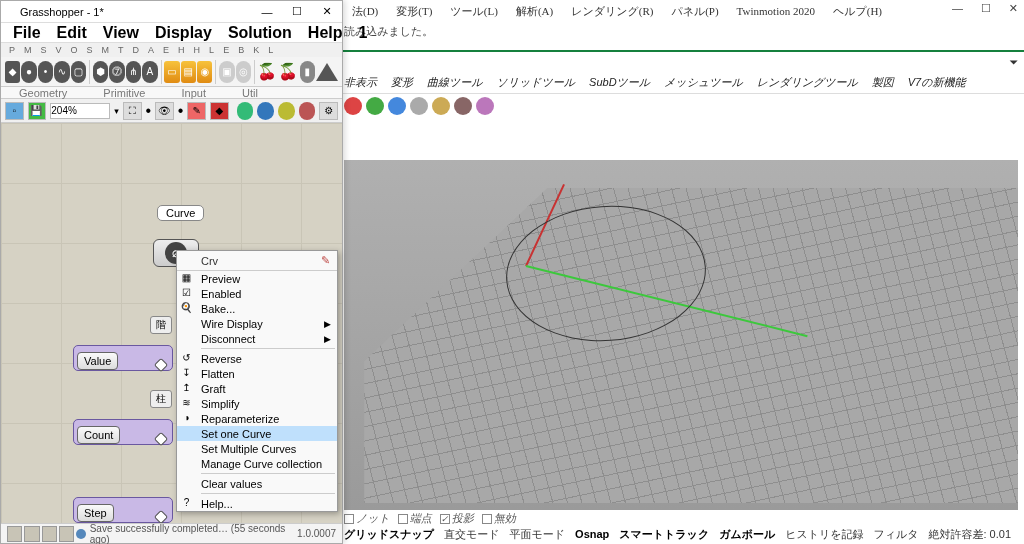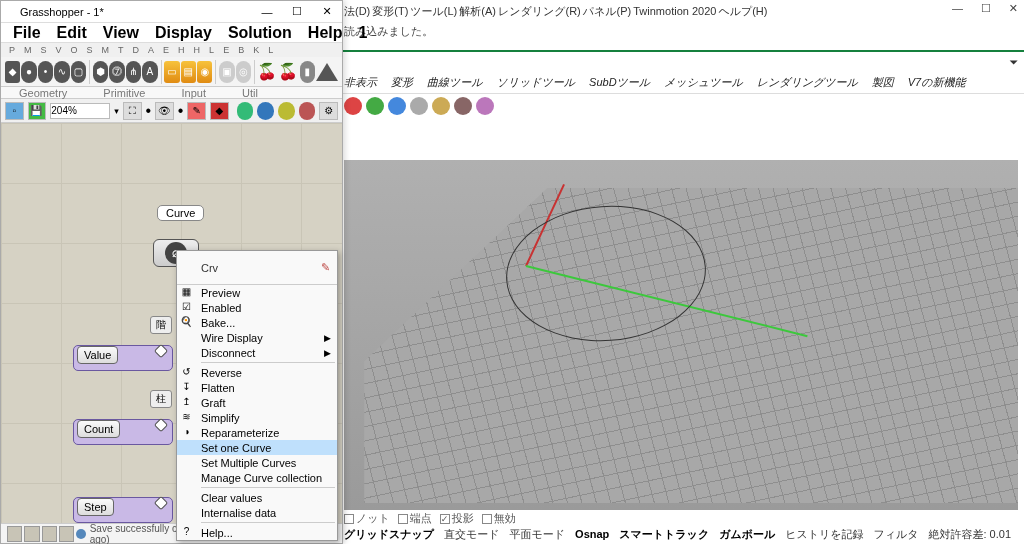"法(D)" .rhino-menu span { font-family: none -> Liberation Serif, serif; padding: 2px 0 -> 2px 8px }
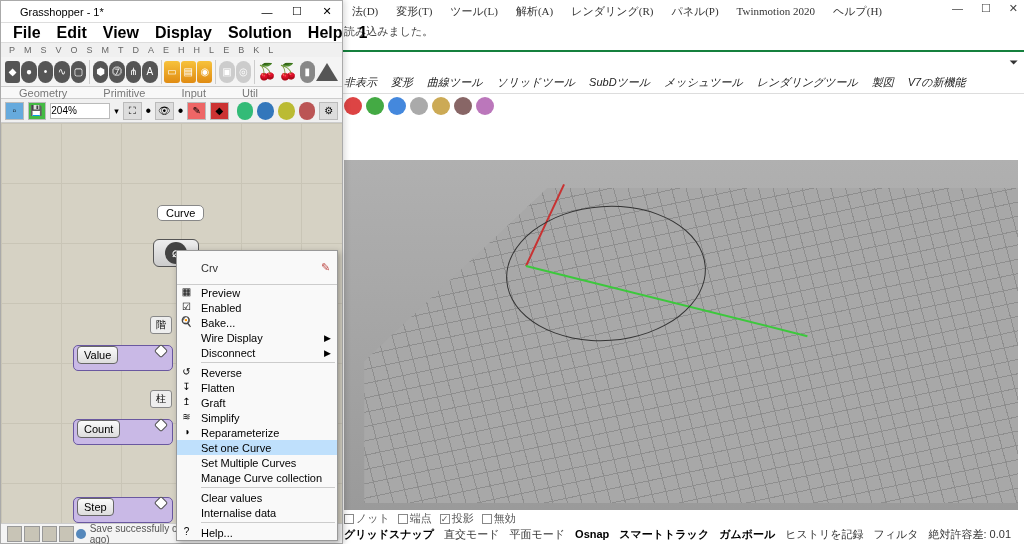"Crv" .ctx-head { height: 34px -> 20px }
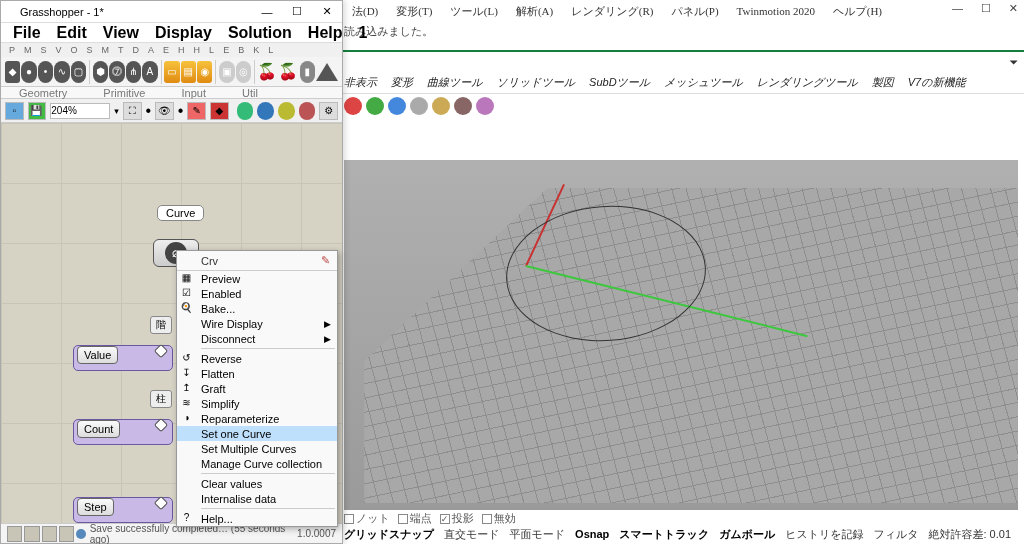"Value" .slider { align-items: flex-start -> flex-end }
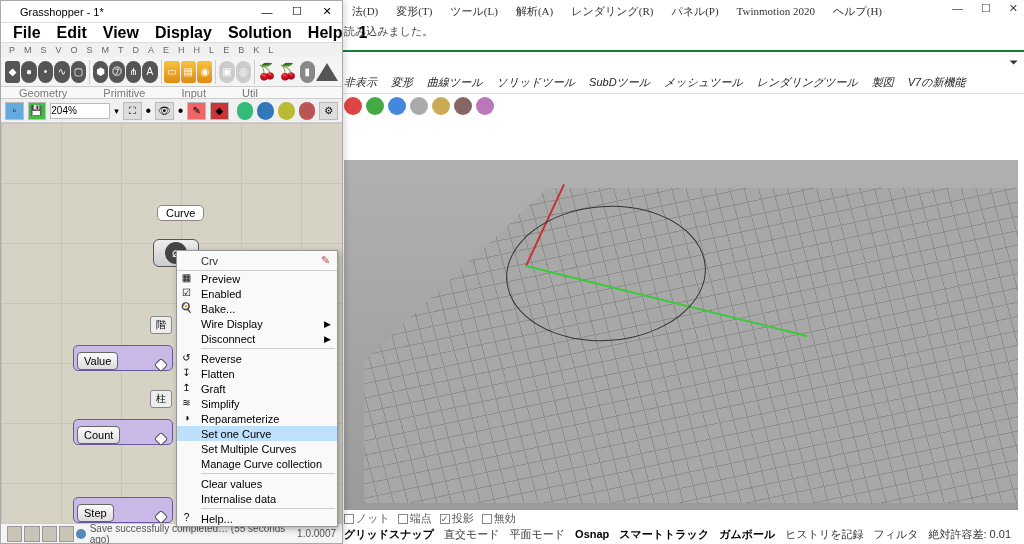"Internalise data" div.ctx-item { html: <div> <span>Internalise data</span> </div> -> none }
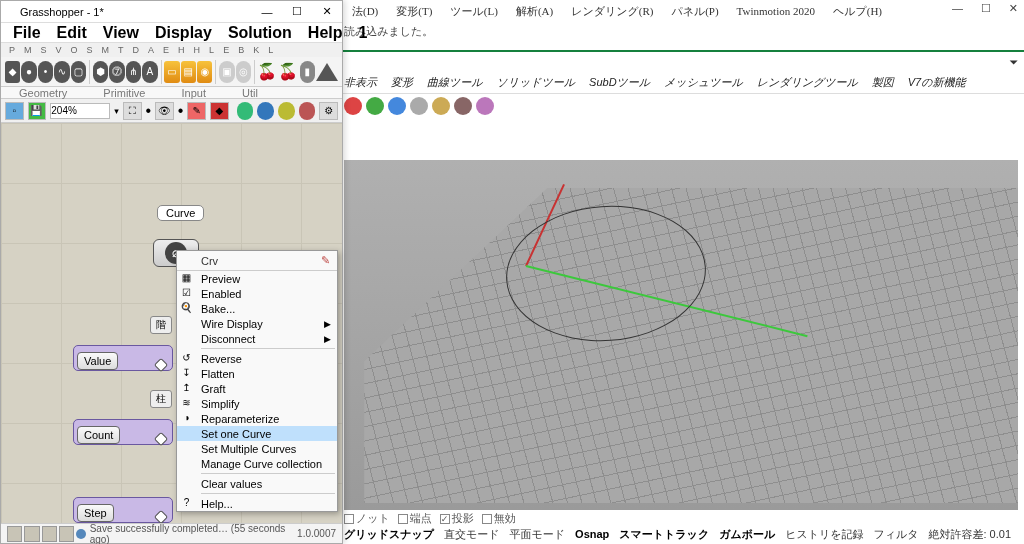"ノット" .rhino-status { font-style: none -> italic }
